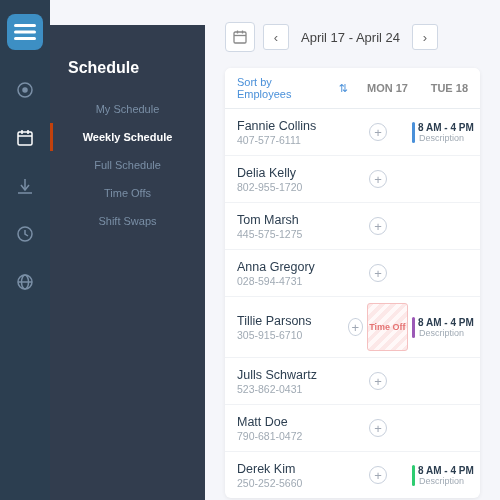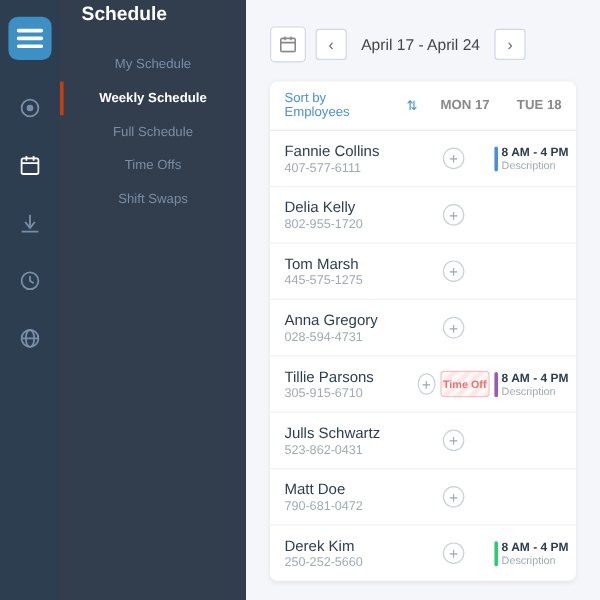"Schedule" .nav-sidebar { margin-top: none -> 25px; padding-top: 4px -> 34px }
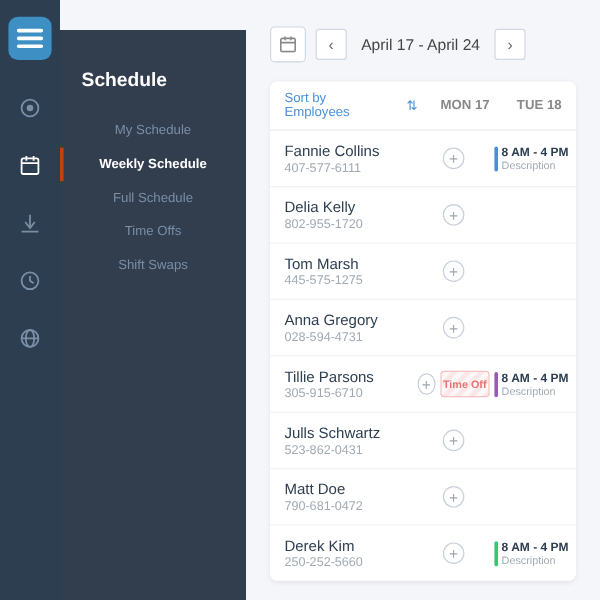"8 AM - 4 PM" .cell-with-shift { text-align: none -> right }
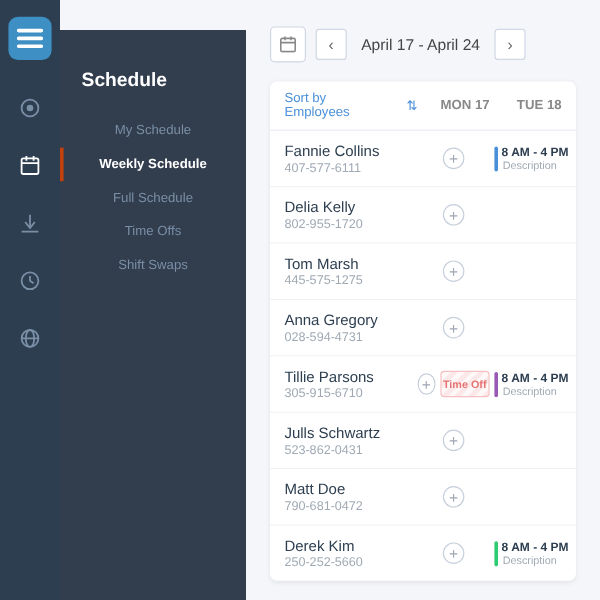"Time Off" .time-off-block { height: 22px -> 48px }
